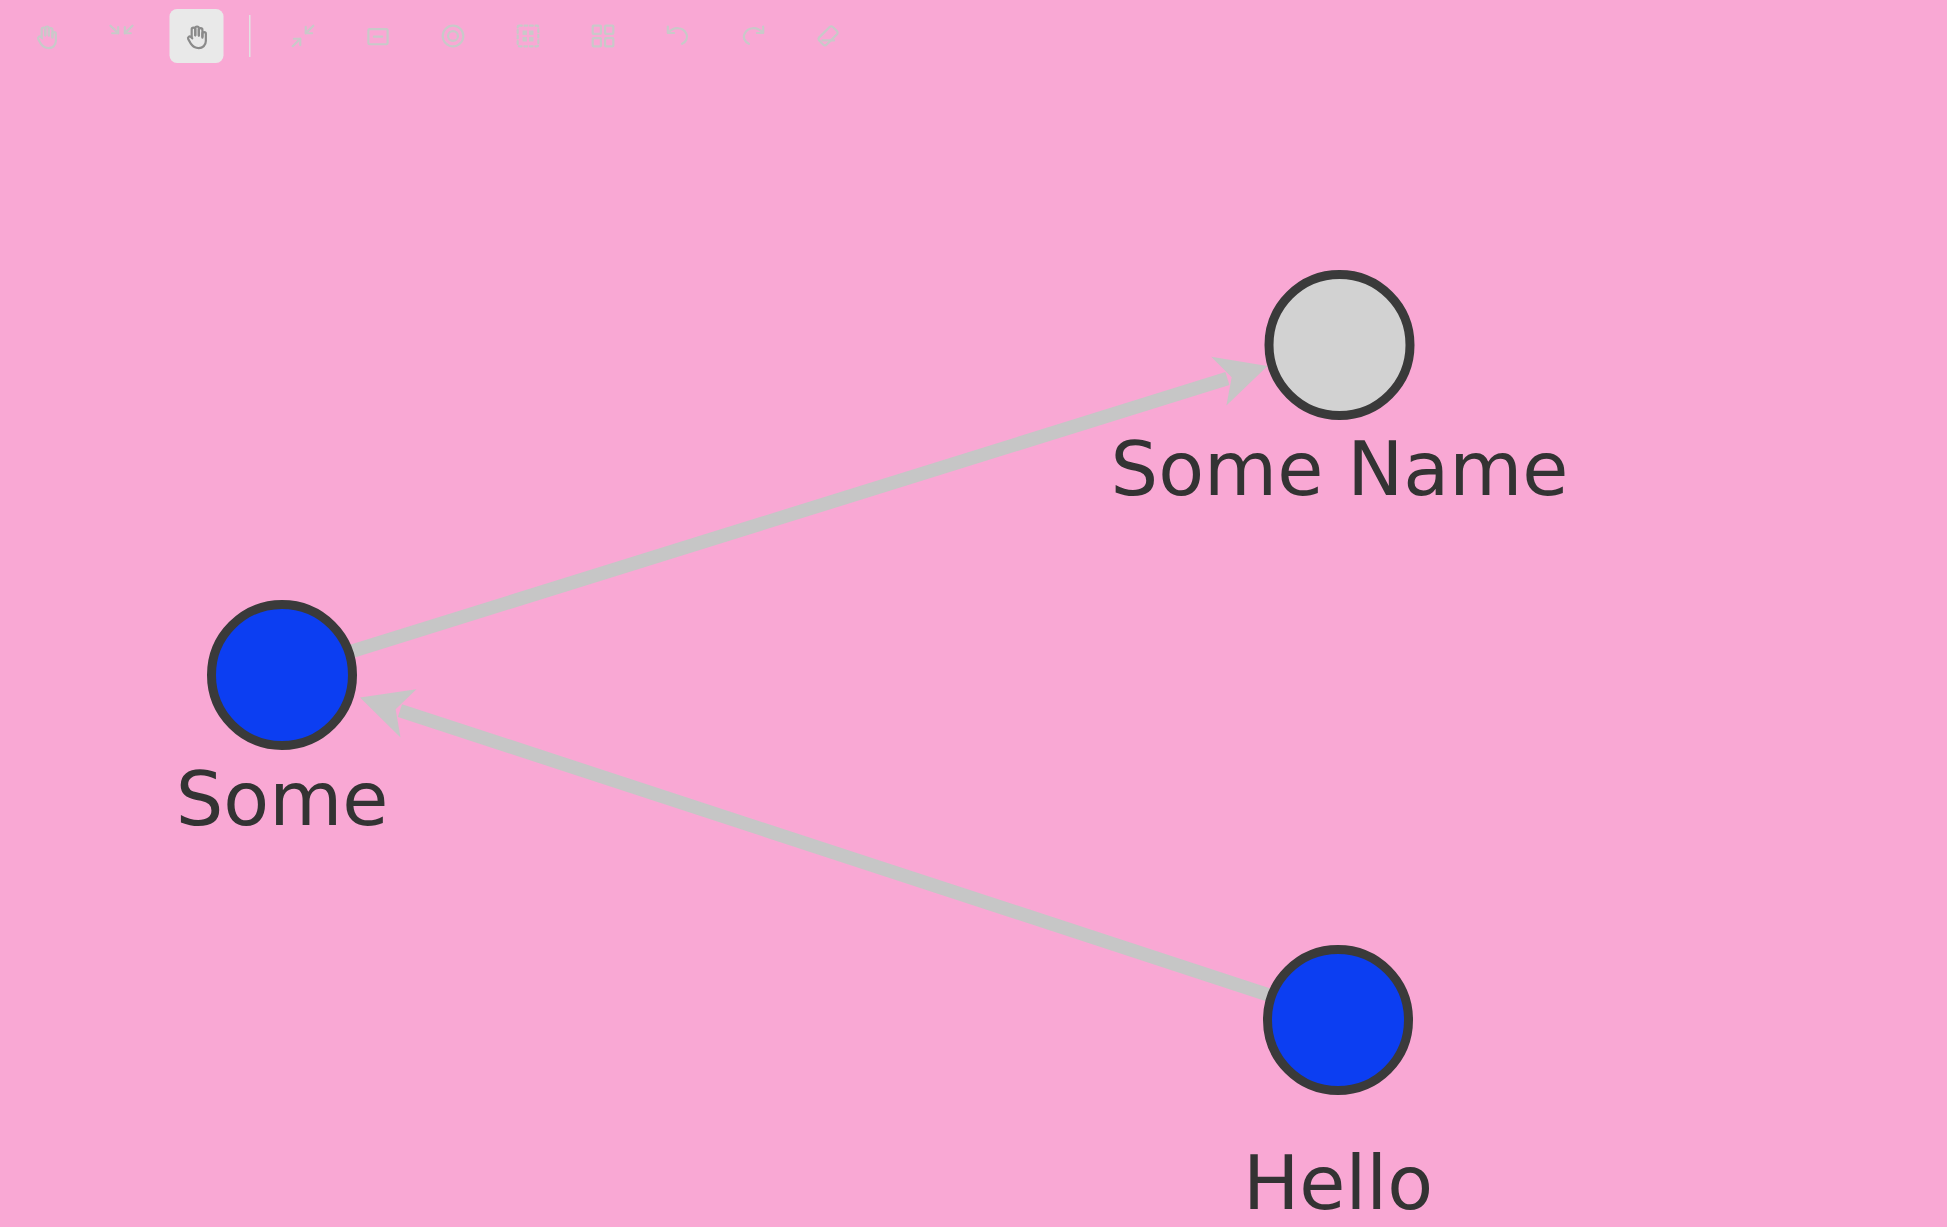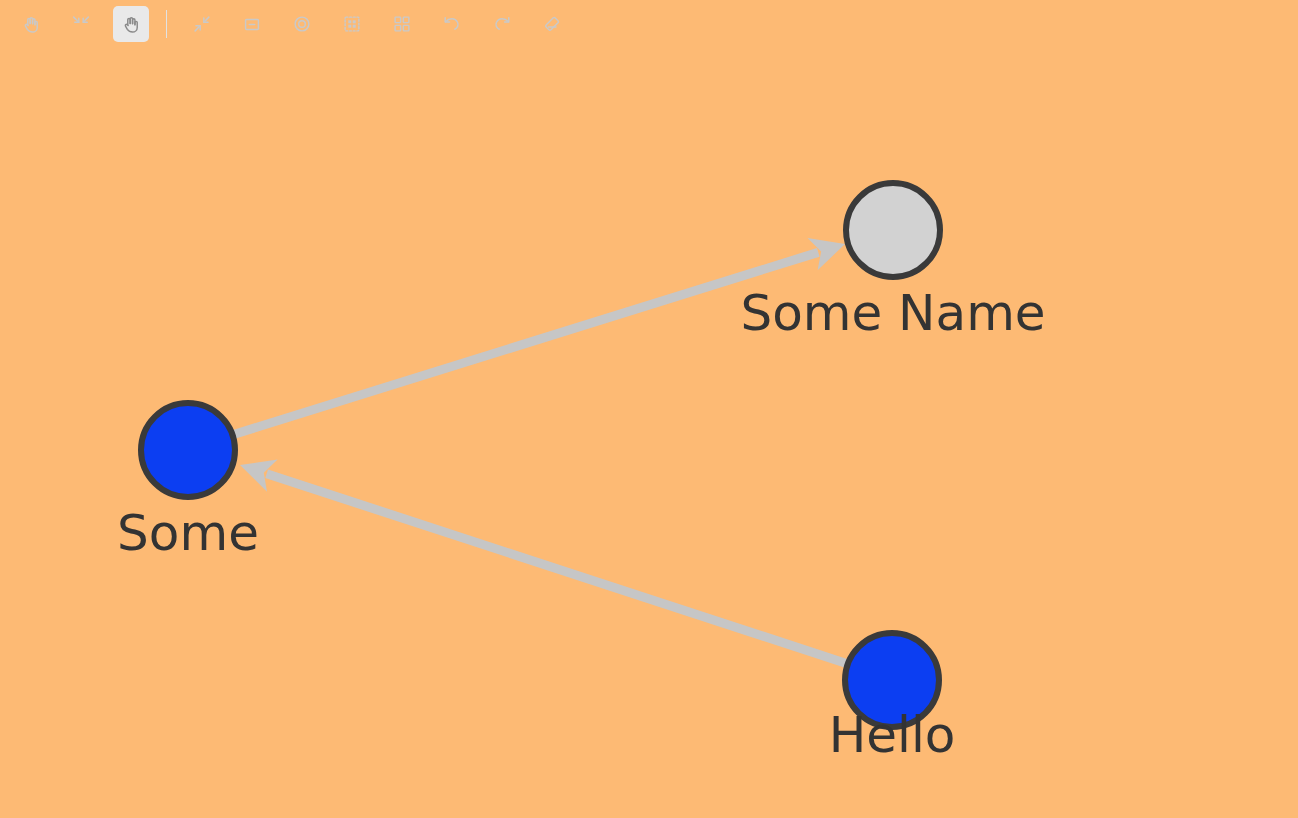"Some Name" #canvas { background: #fdba74 -> #f9a8d4 }
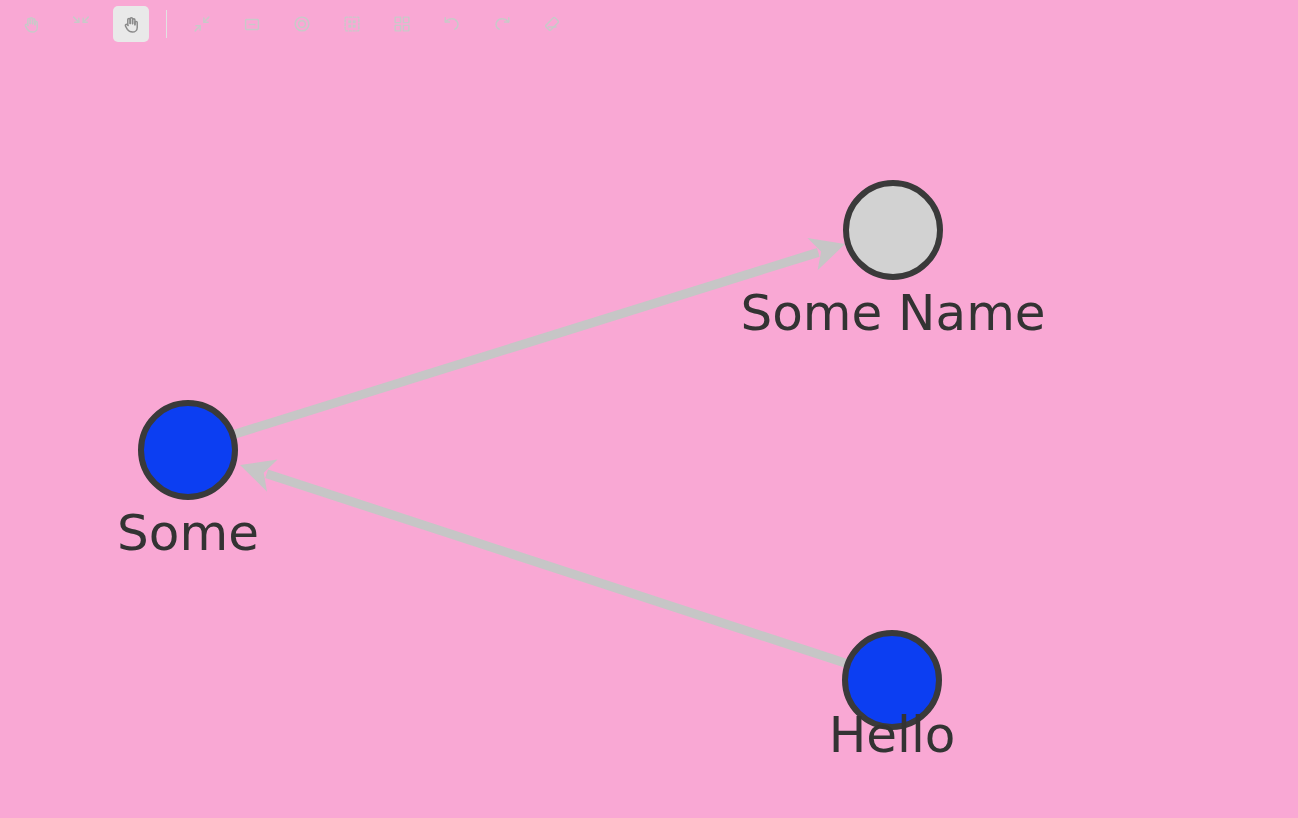"Hello" div.node-label { top: 710px -> 764px }
